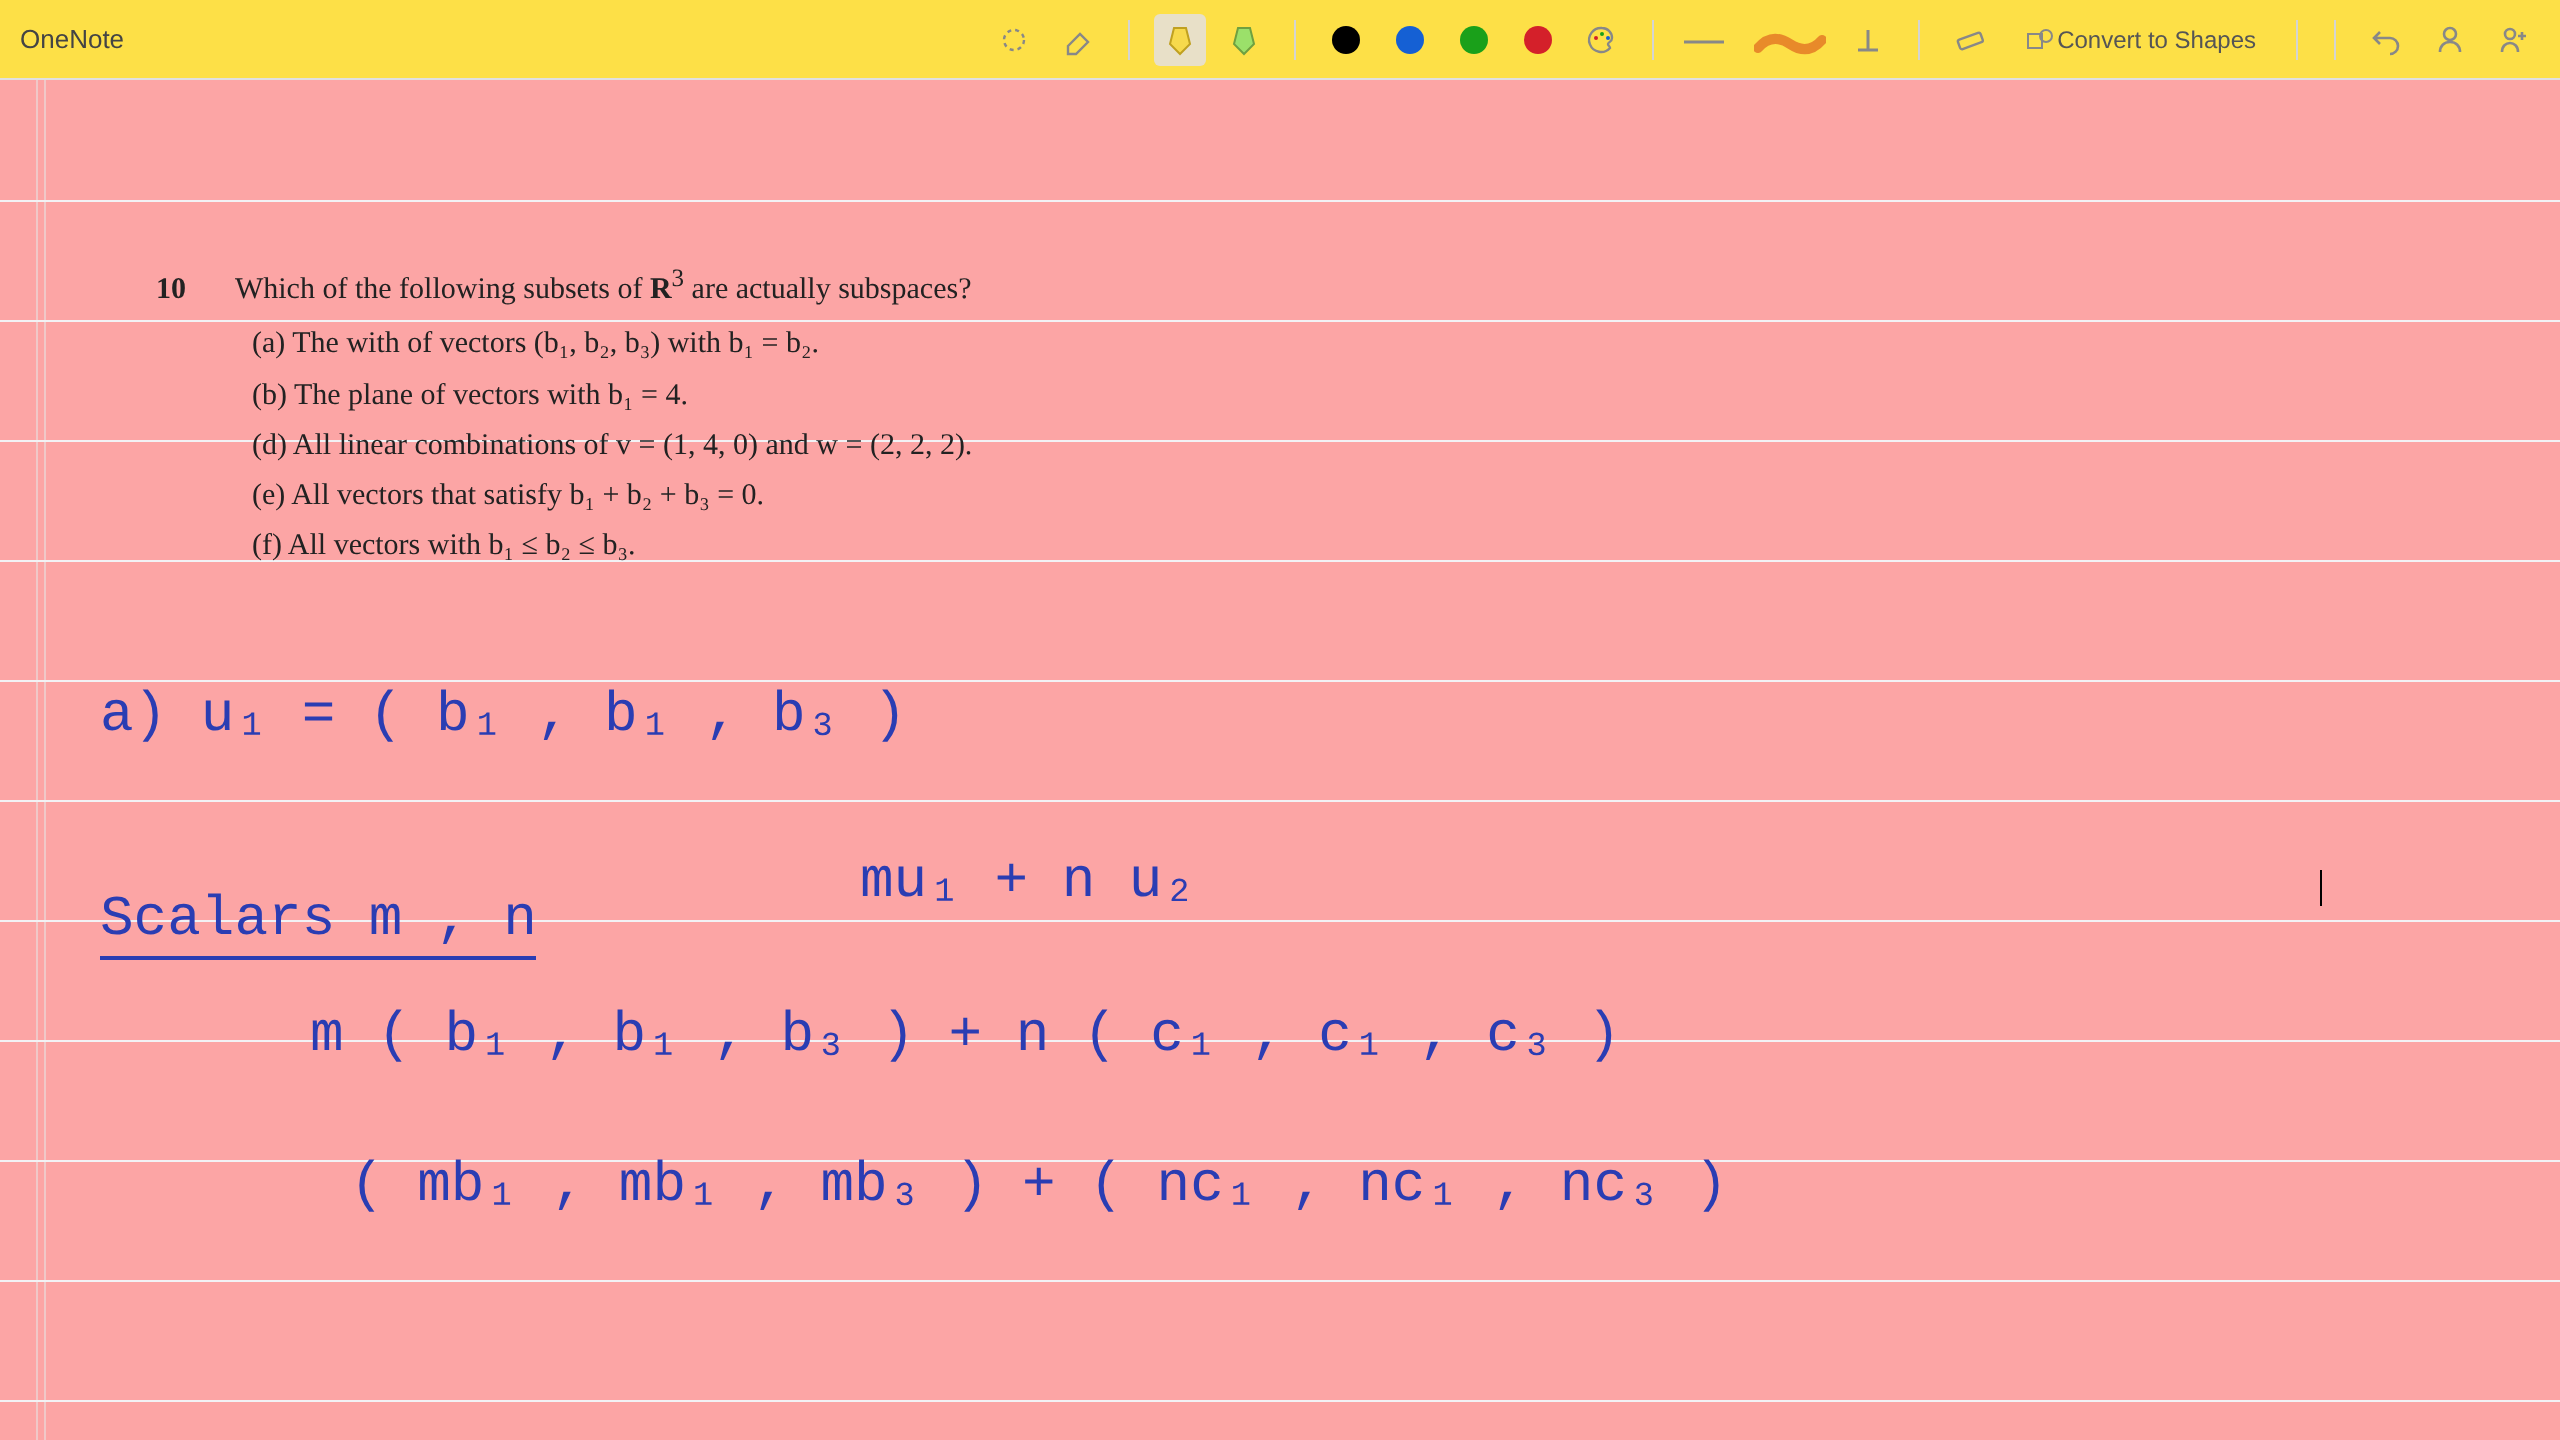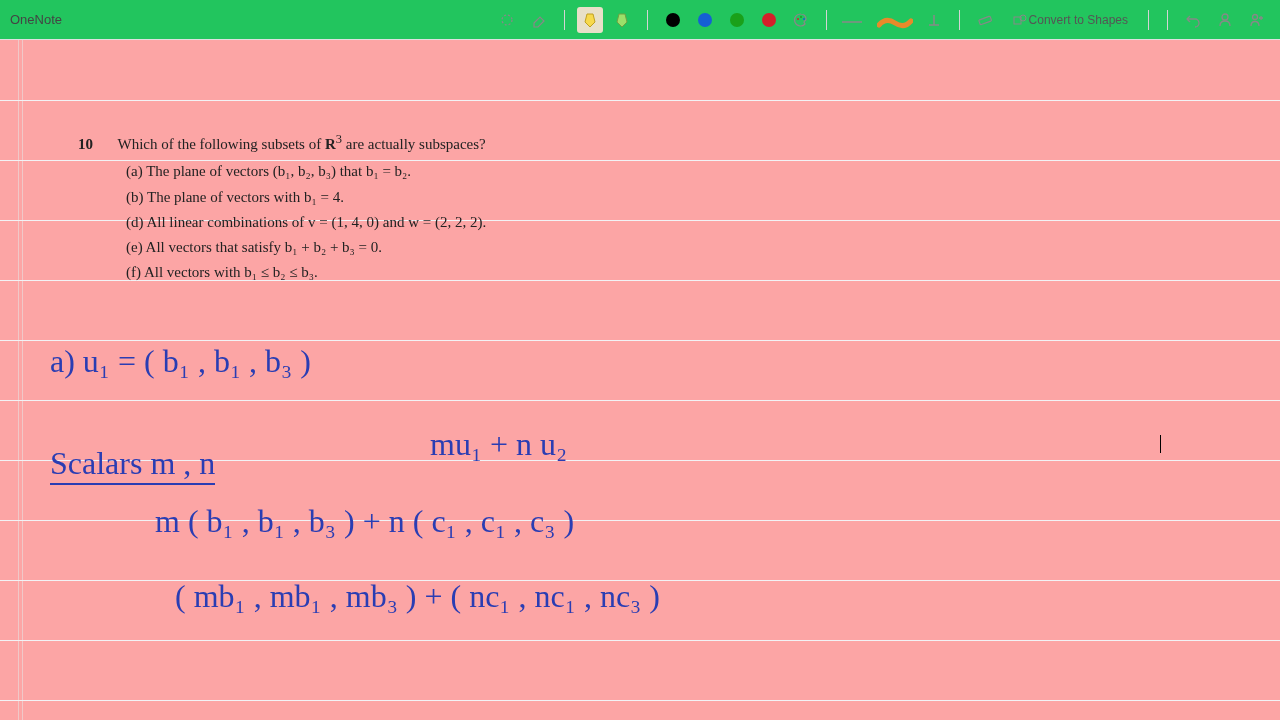"OneNote" .toolbar { background: #22c55e -> #fde047 }
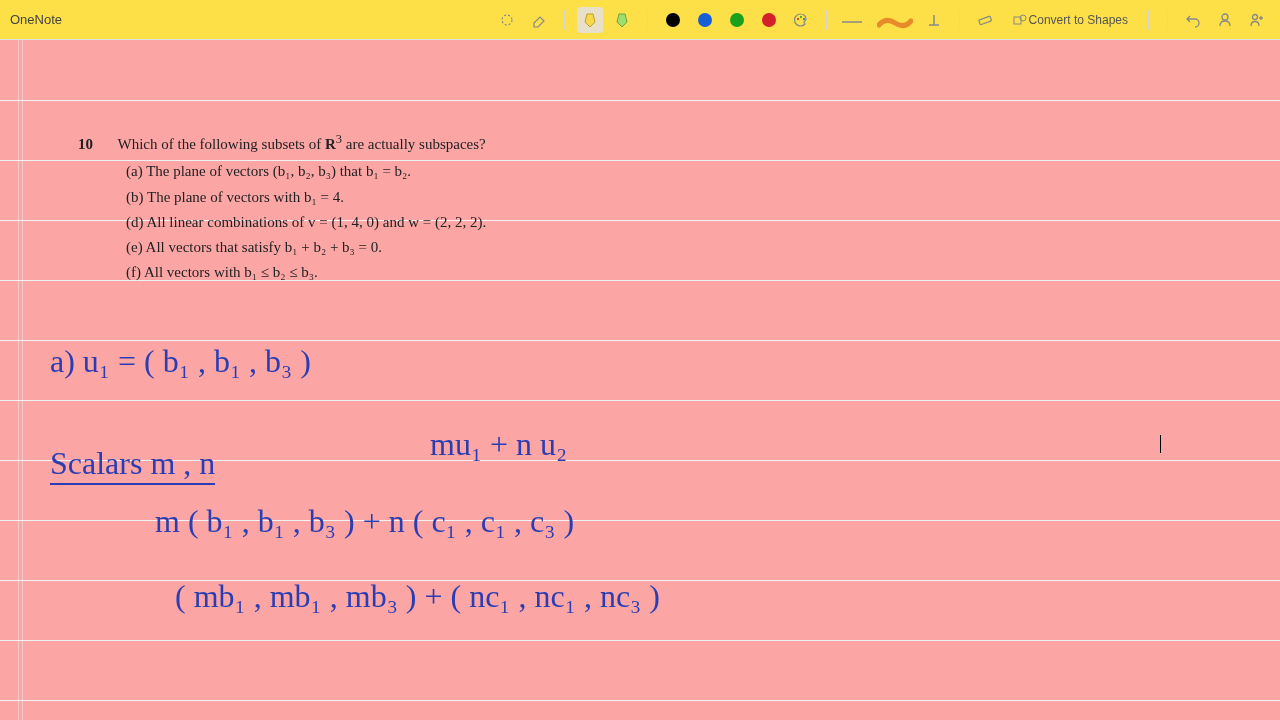"(a) The plane of vectors" div { text: plane of vectors (b₁, b₂, b₃) that -> with of vectors (b₁, b₂, b₃) with }
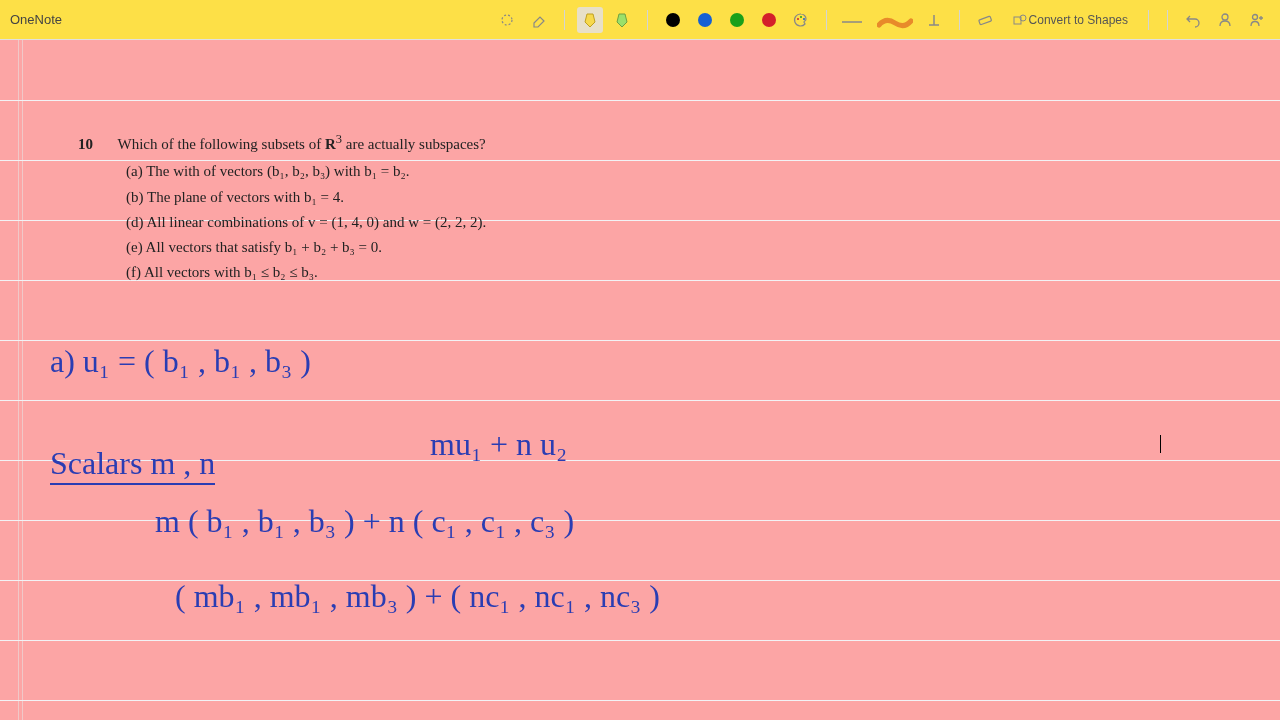"a) u₁ = ( b₁" .hand { font-family: Liberation Serif, serif -> Liberation Mono, monospace; font-size: 32px -> 28px }
